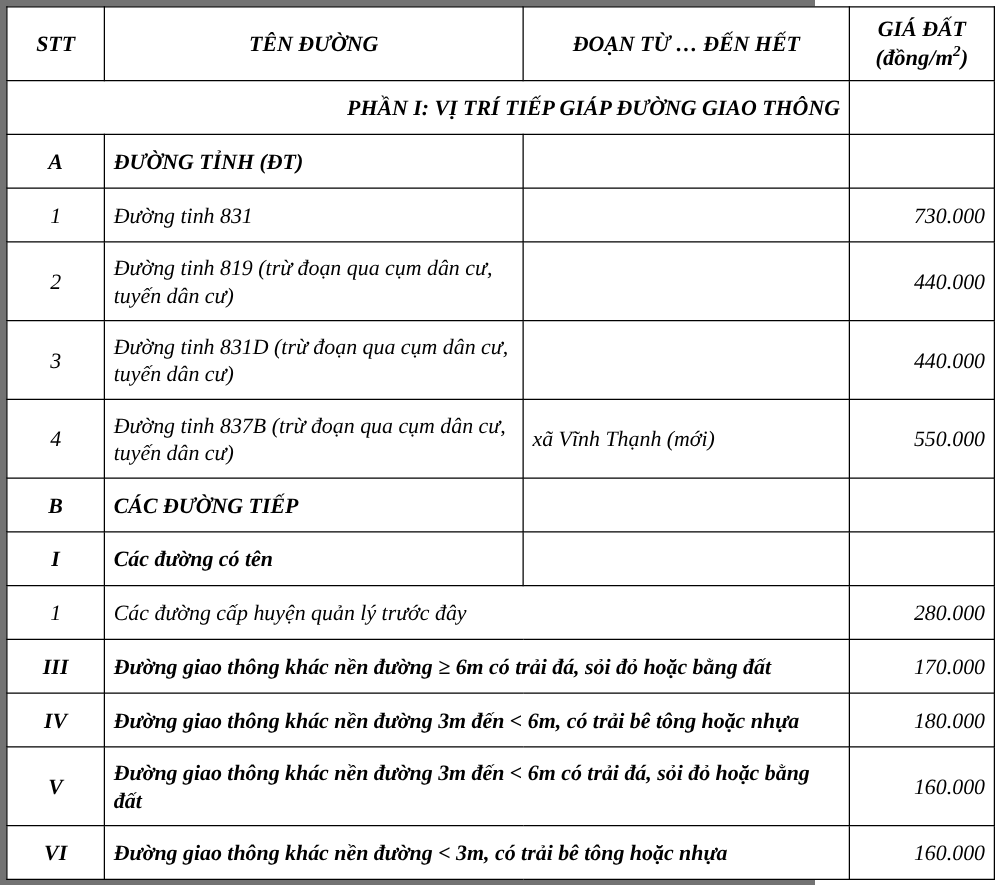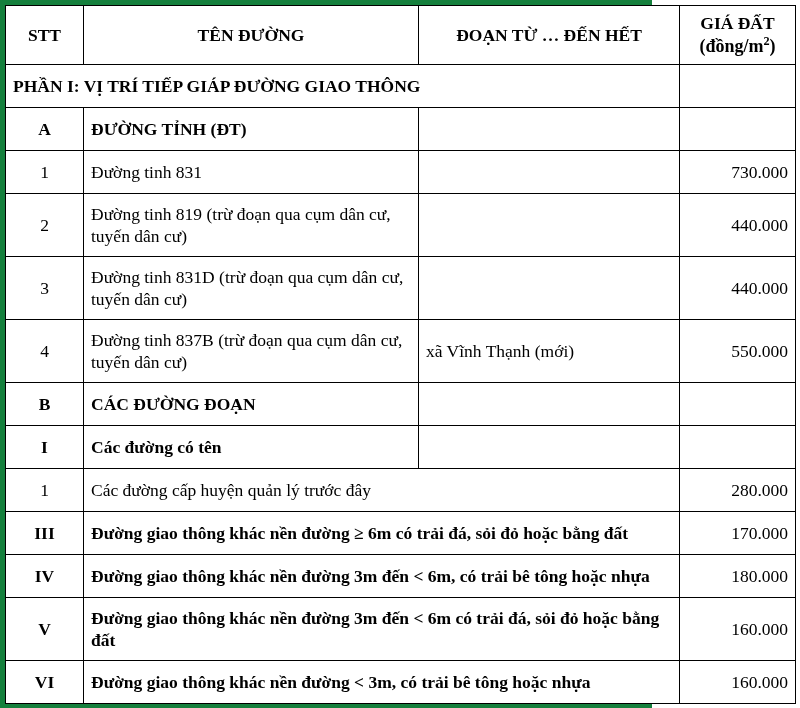"STT" #sheet { background: #15803d -> #737373; font-style: none -> italic }
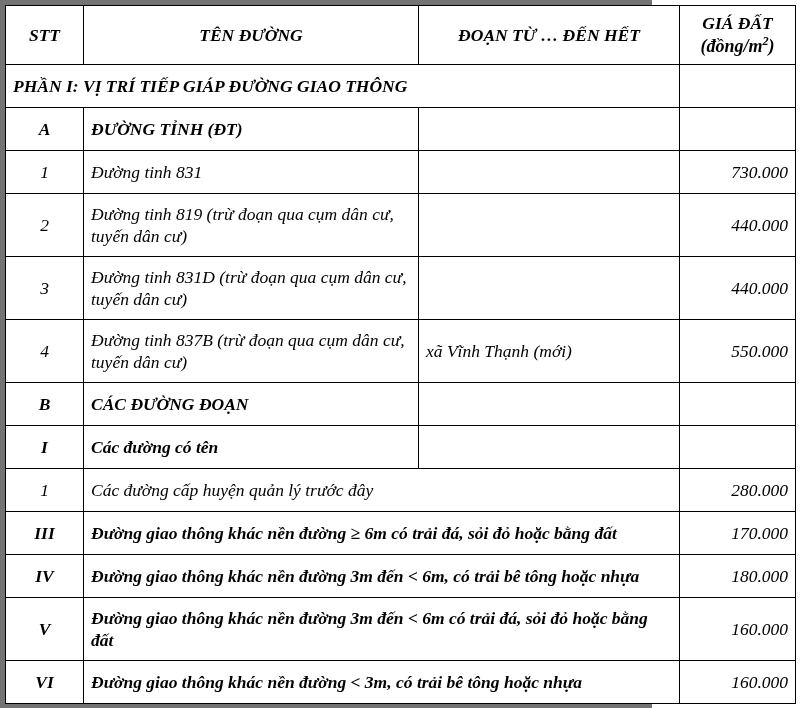"PHẦN I: VỊ TRÍ TIẾP" .tall-1 { text-align: none -> right }
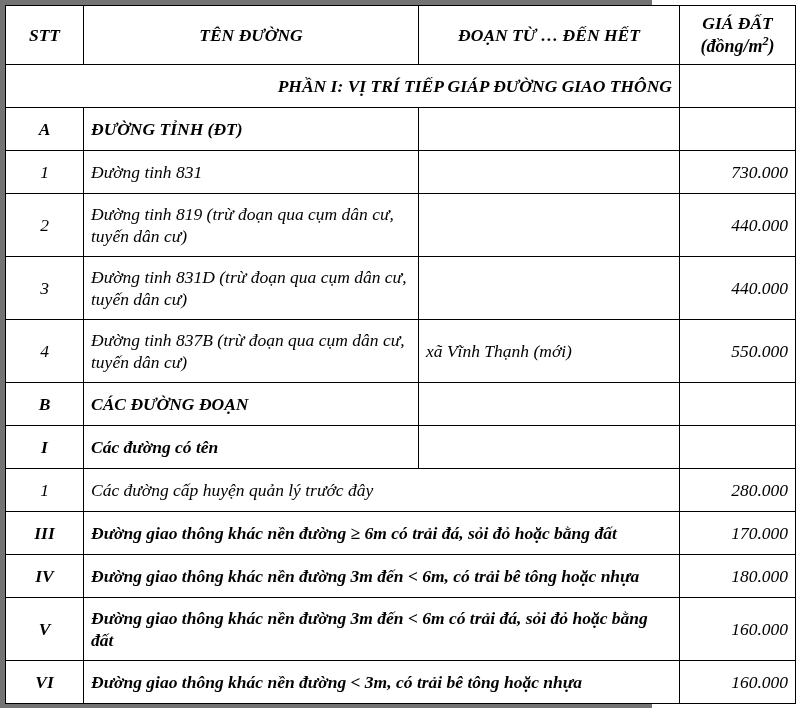"CÁC ĐƯỜNG ĐOẠN" td.name { text: ĐOẠN -> TIẾP }
